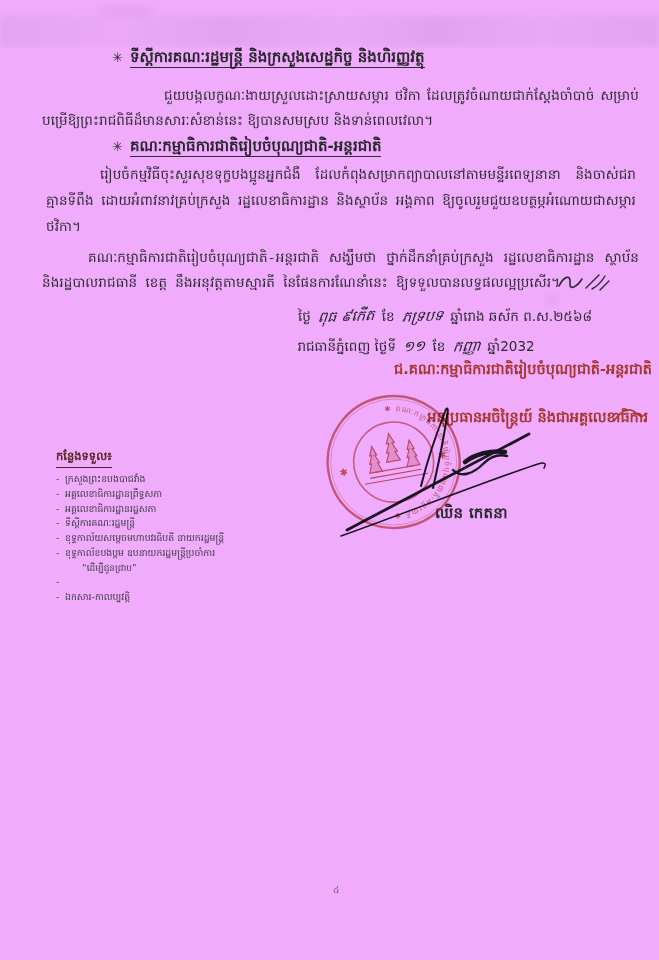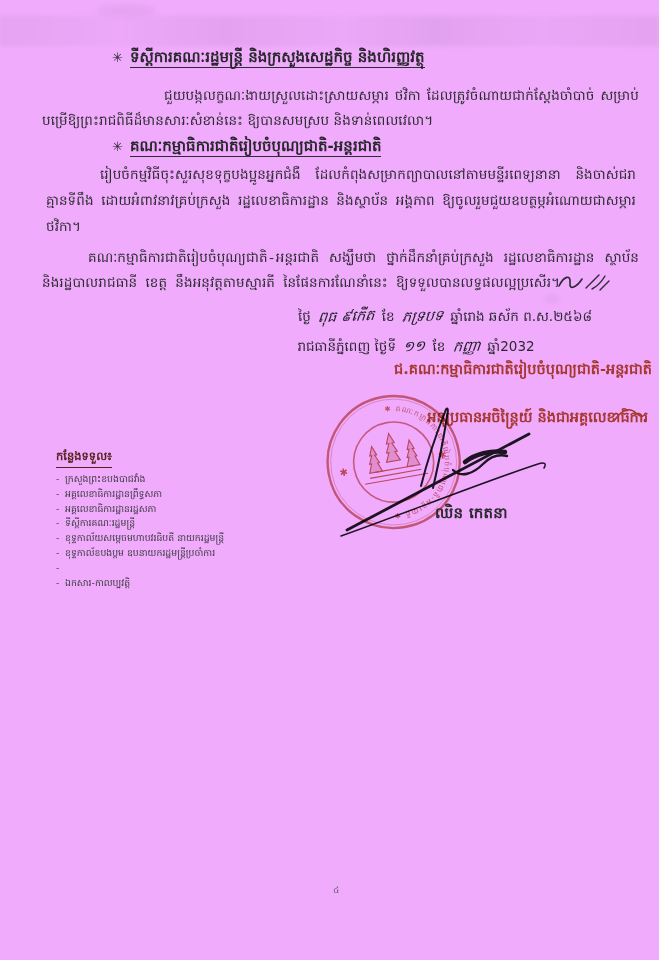"“ដើម្បីជូនជ្រាប”" div.rcp-note { html: none -> <div>“ដើម្បីជូនជ្រាប”</div> }
